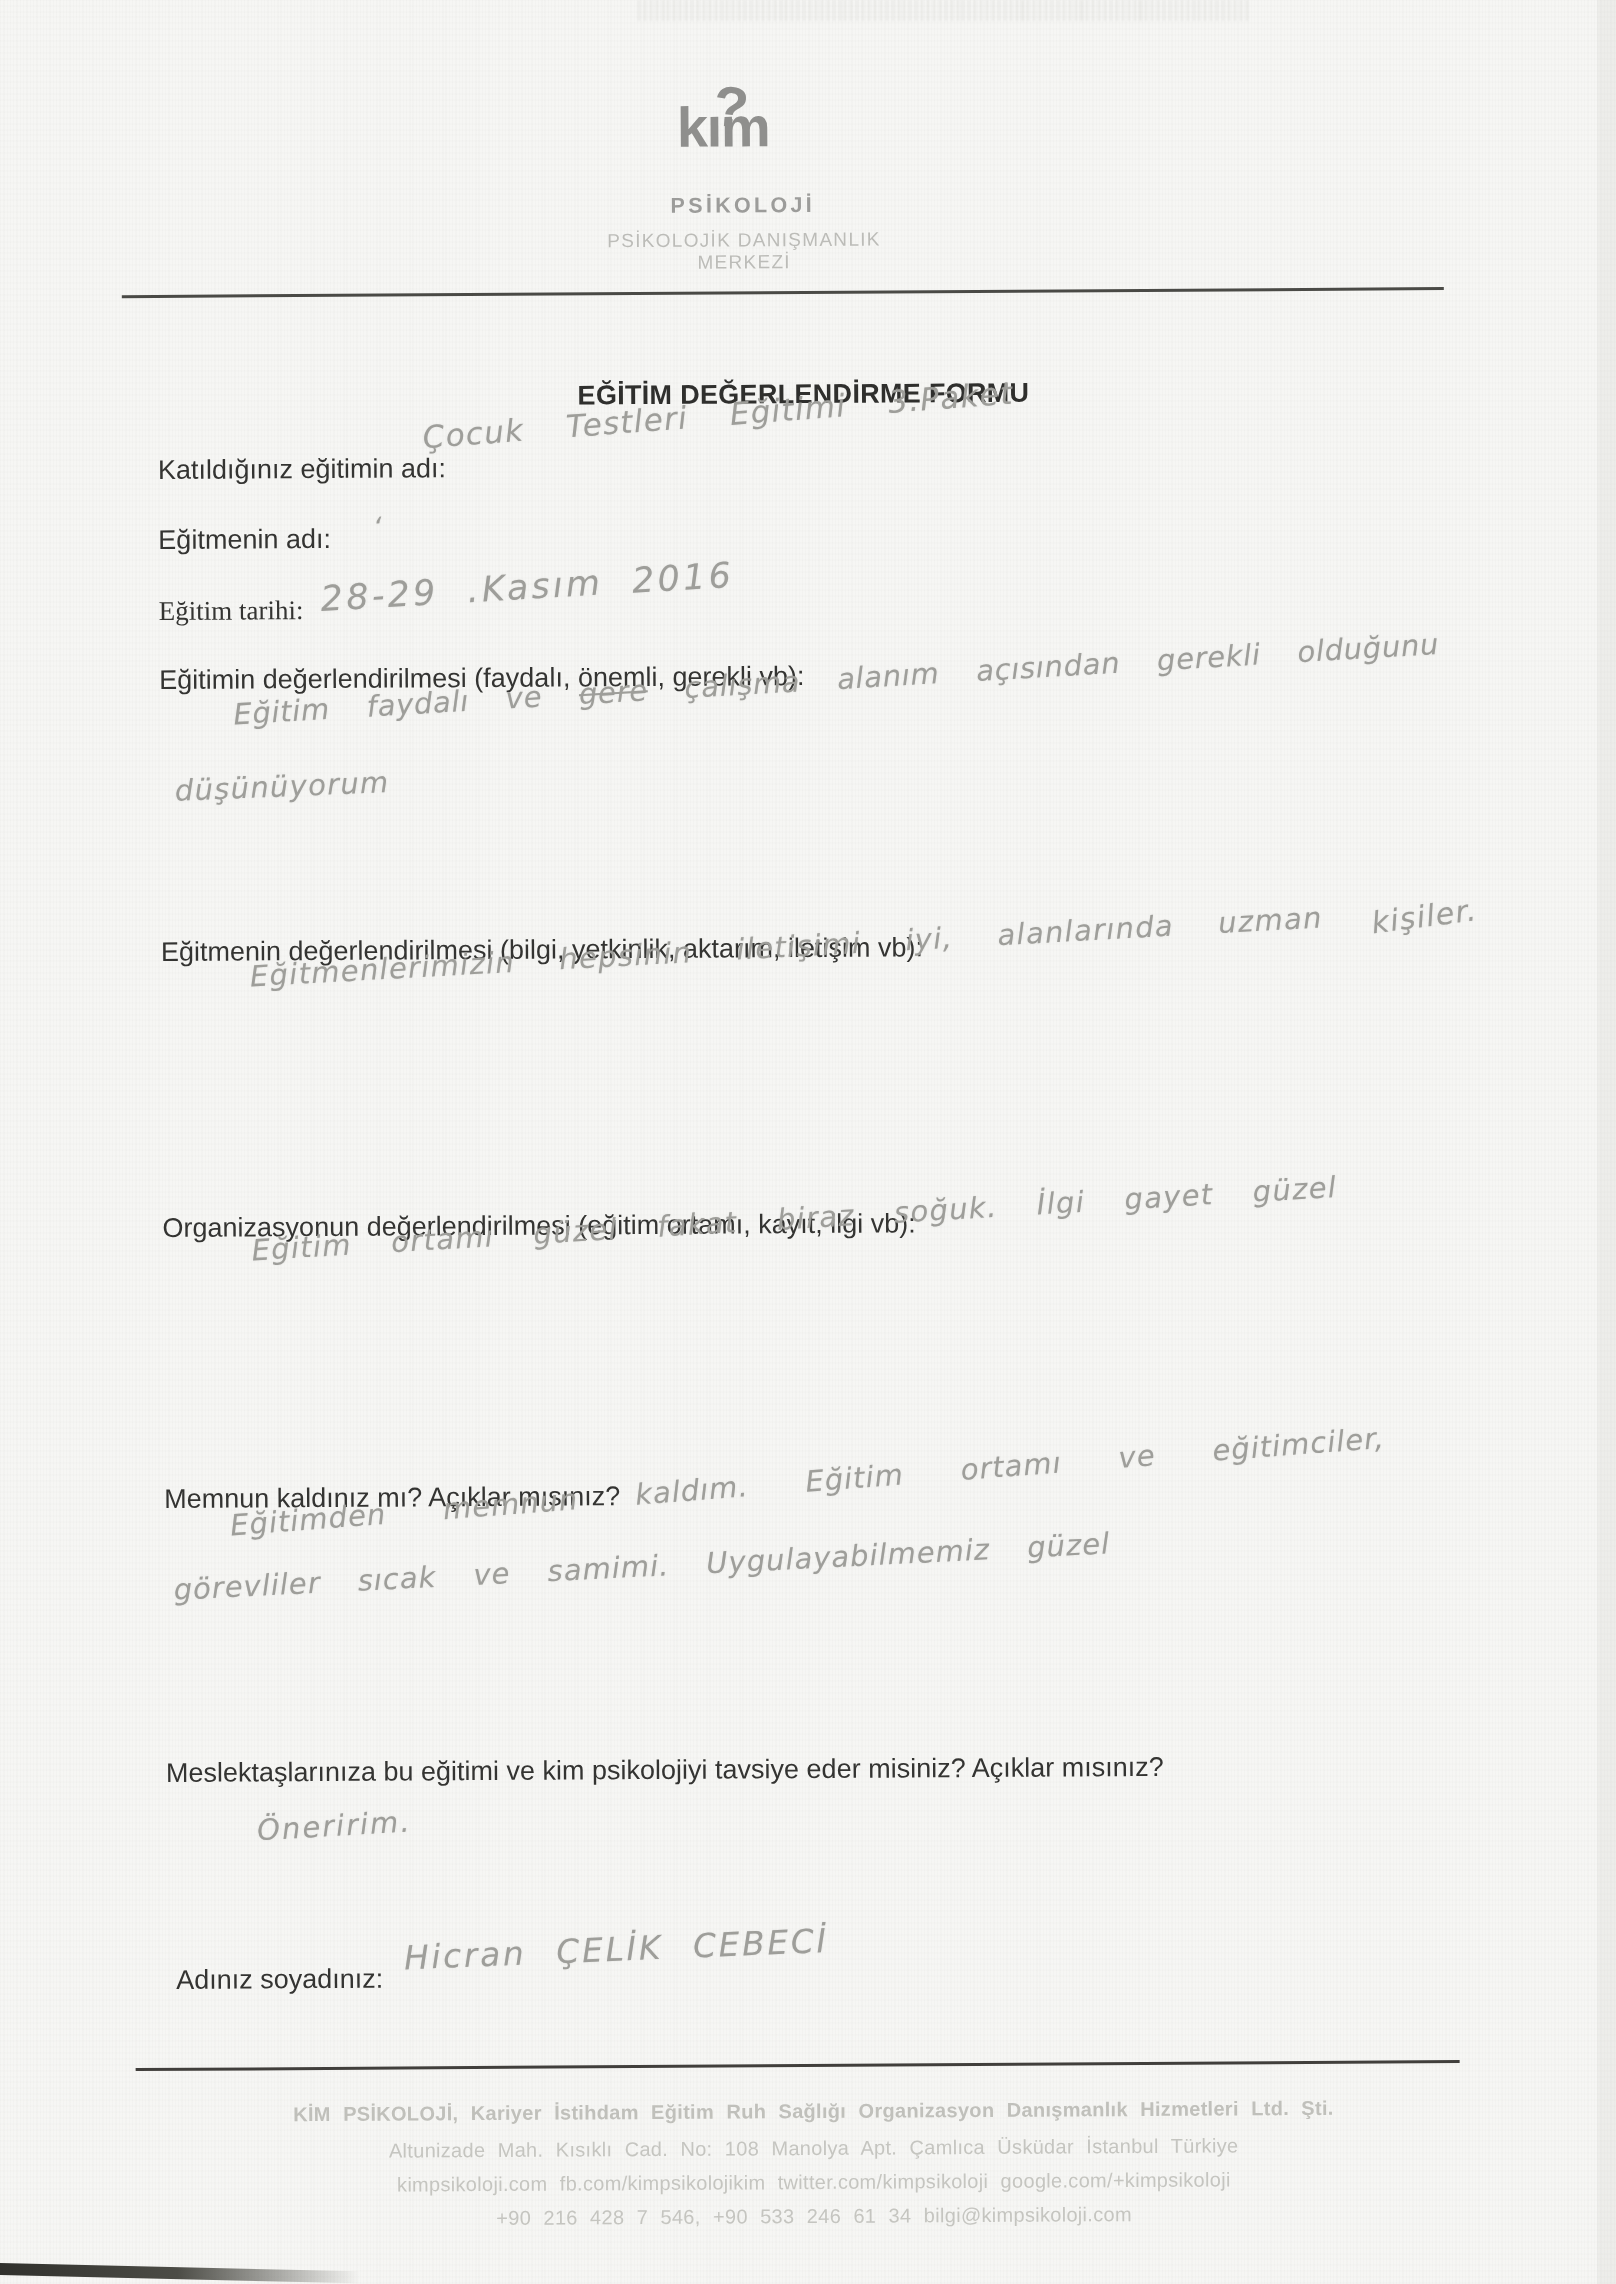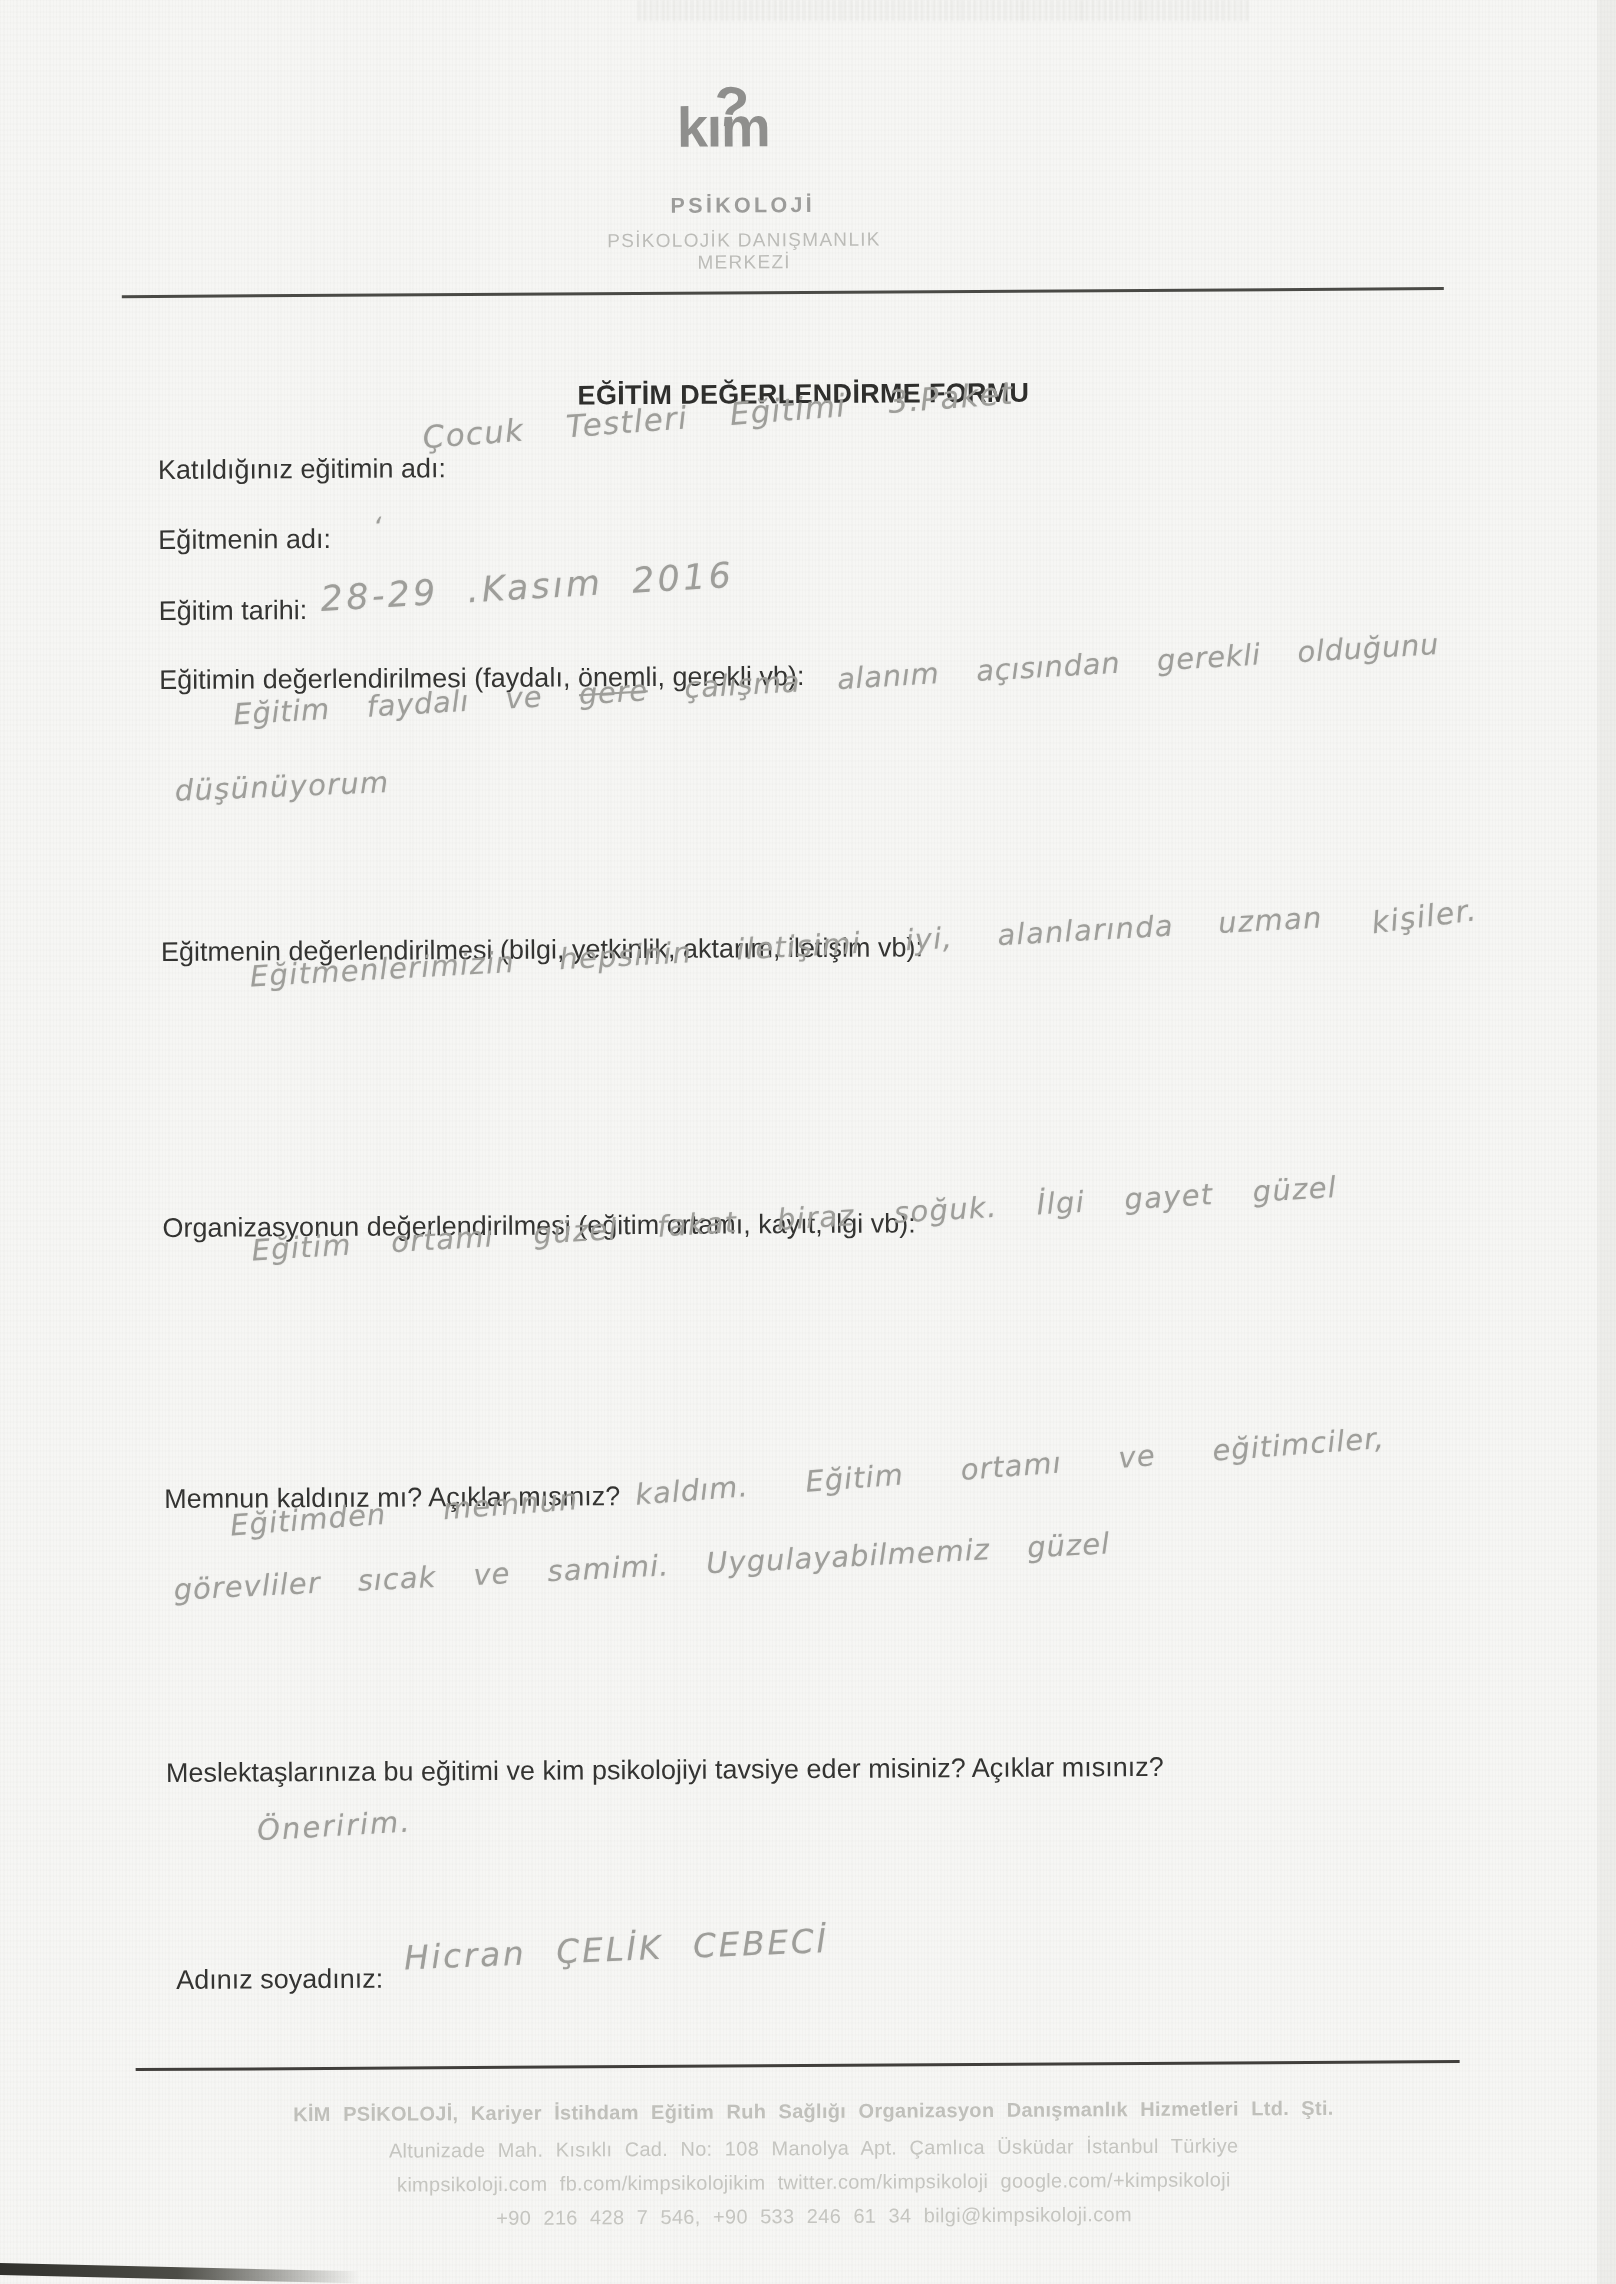"Eğitim tarihi:" div.label { font-family: none -> Liberation Serif, serif }
